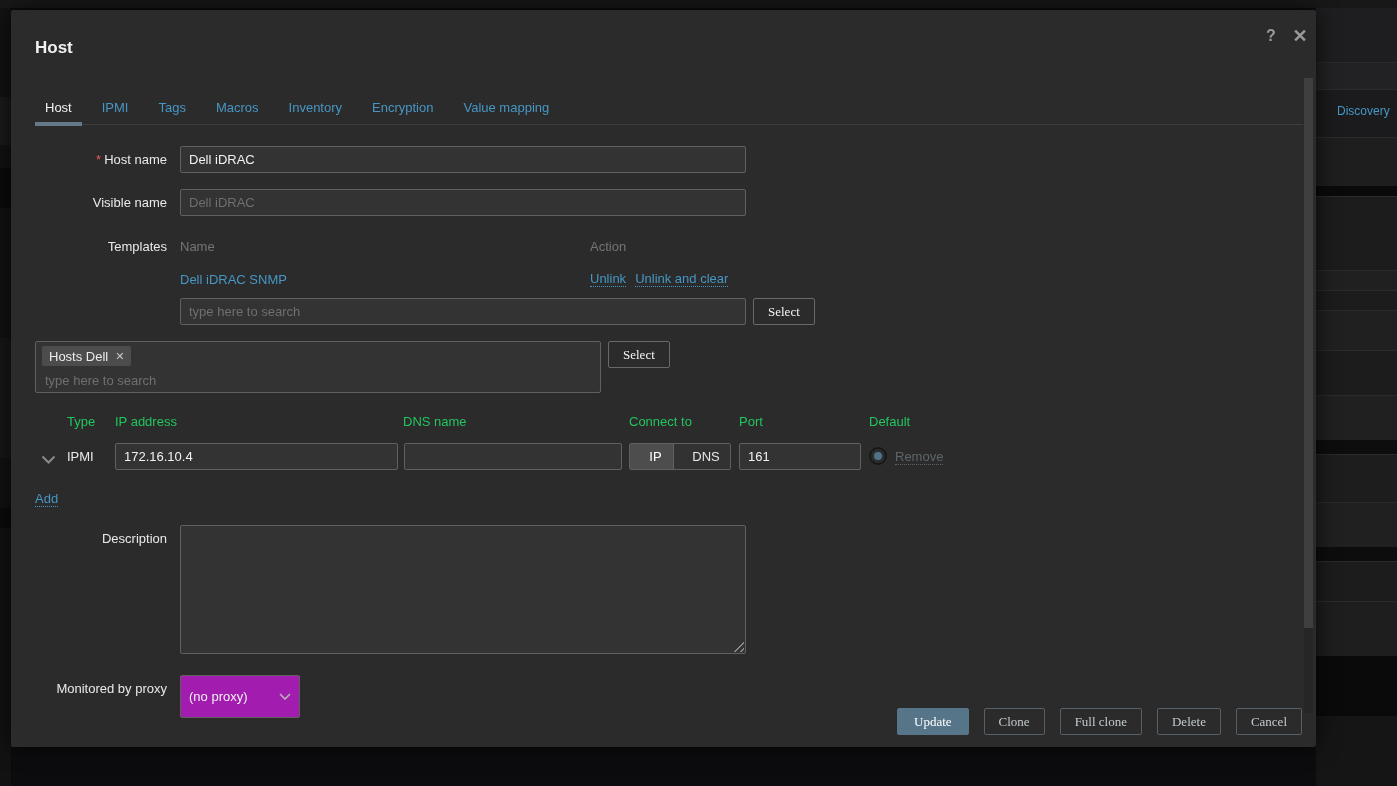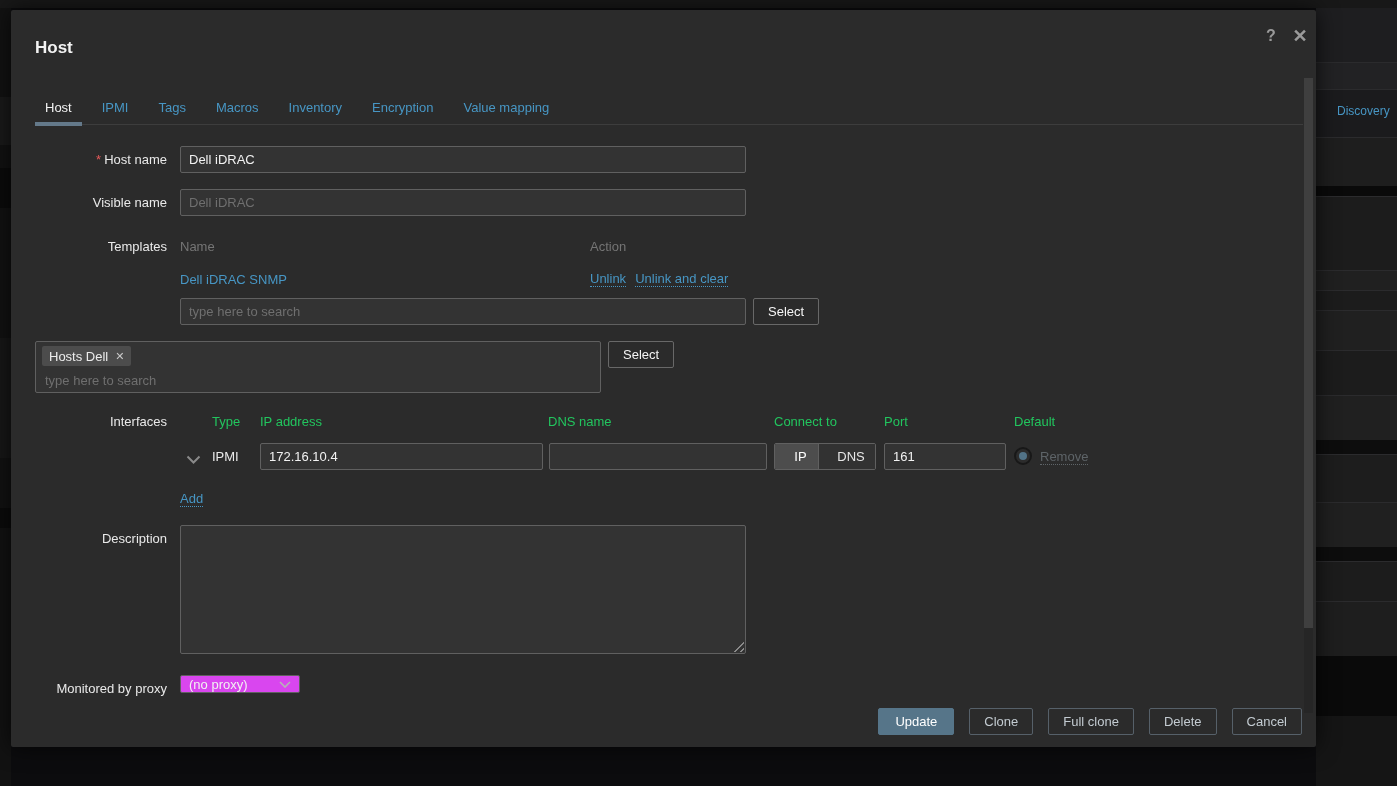"Select" button.btn { font-family: Liberation Sans, sans-serif -> Liberation Serif, serif }
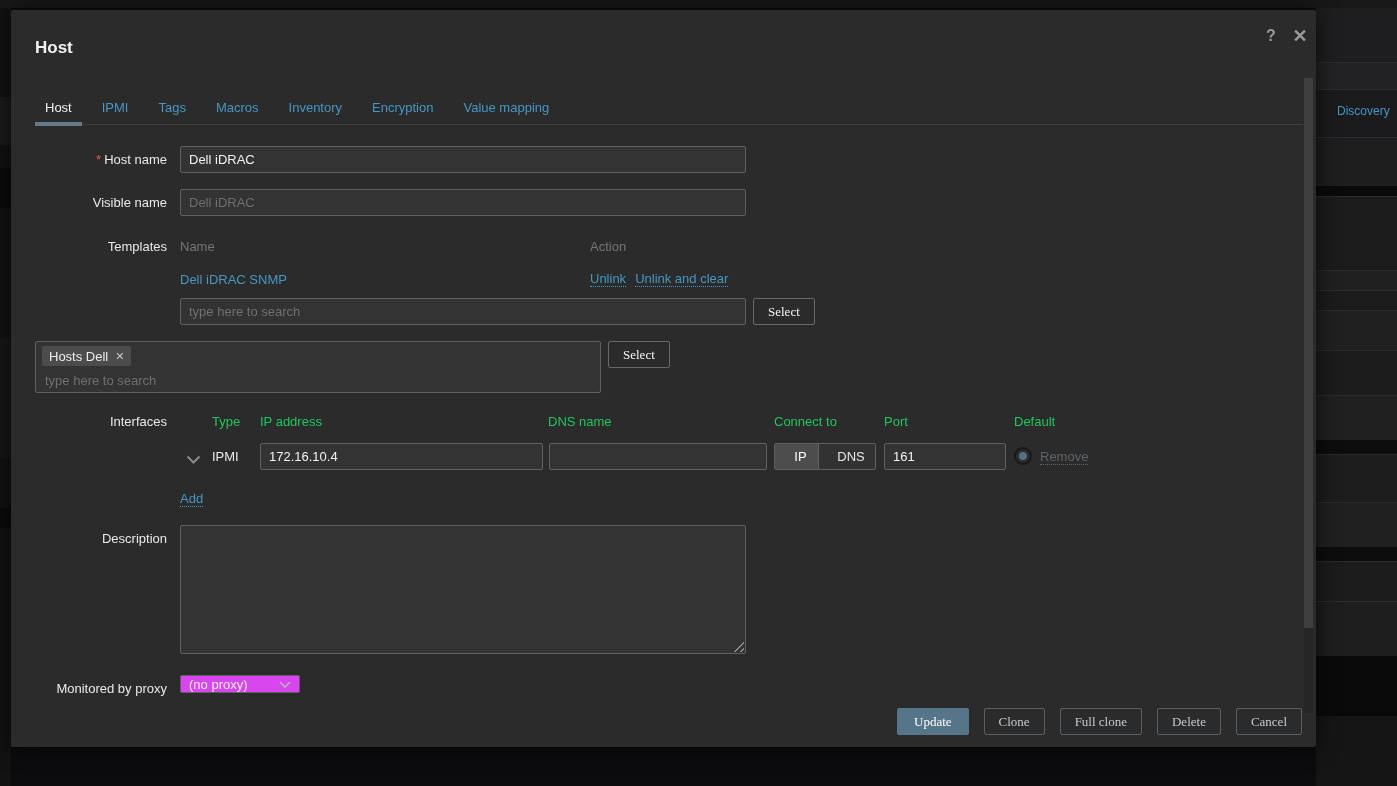"Interfaces" div.lbl { html: <div>Interfaces</div> -> none }
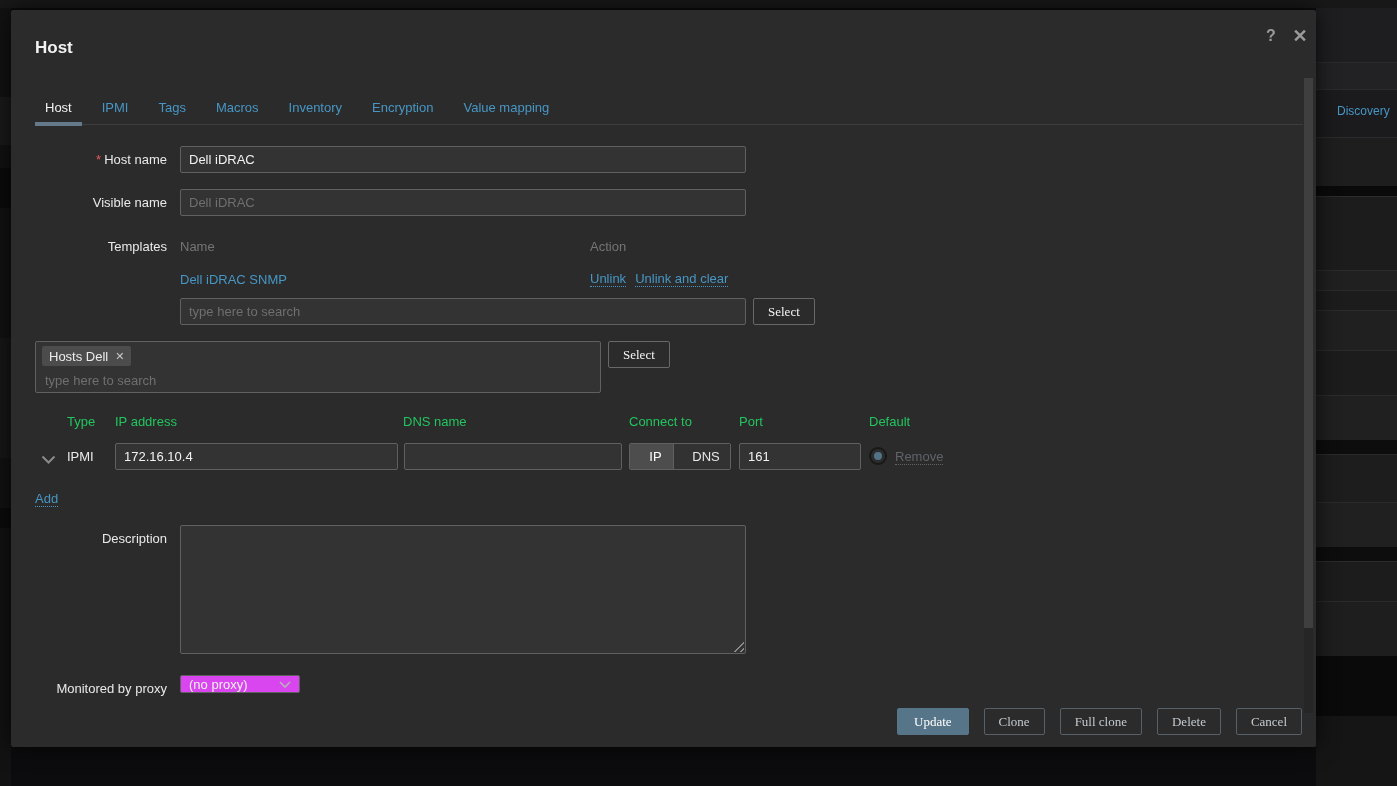"(no proxy)" .proxy-select { background: #d946ef -> #a21caf; height: 18px -> 43px }
